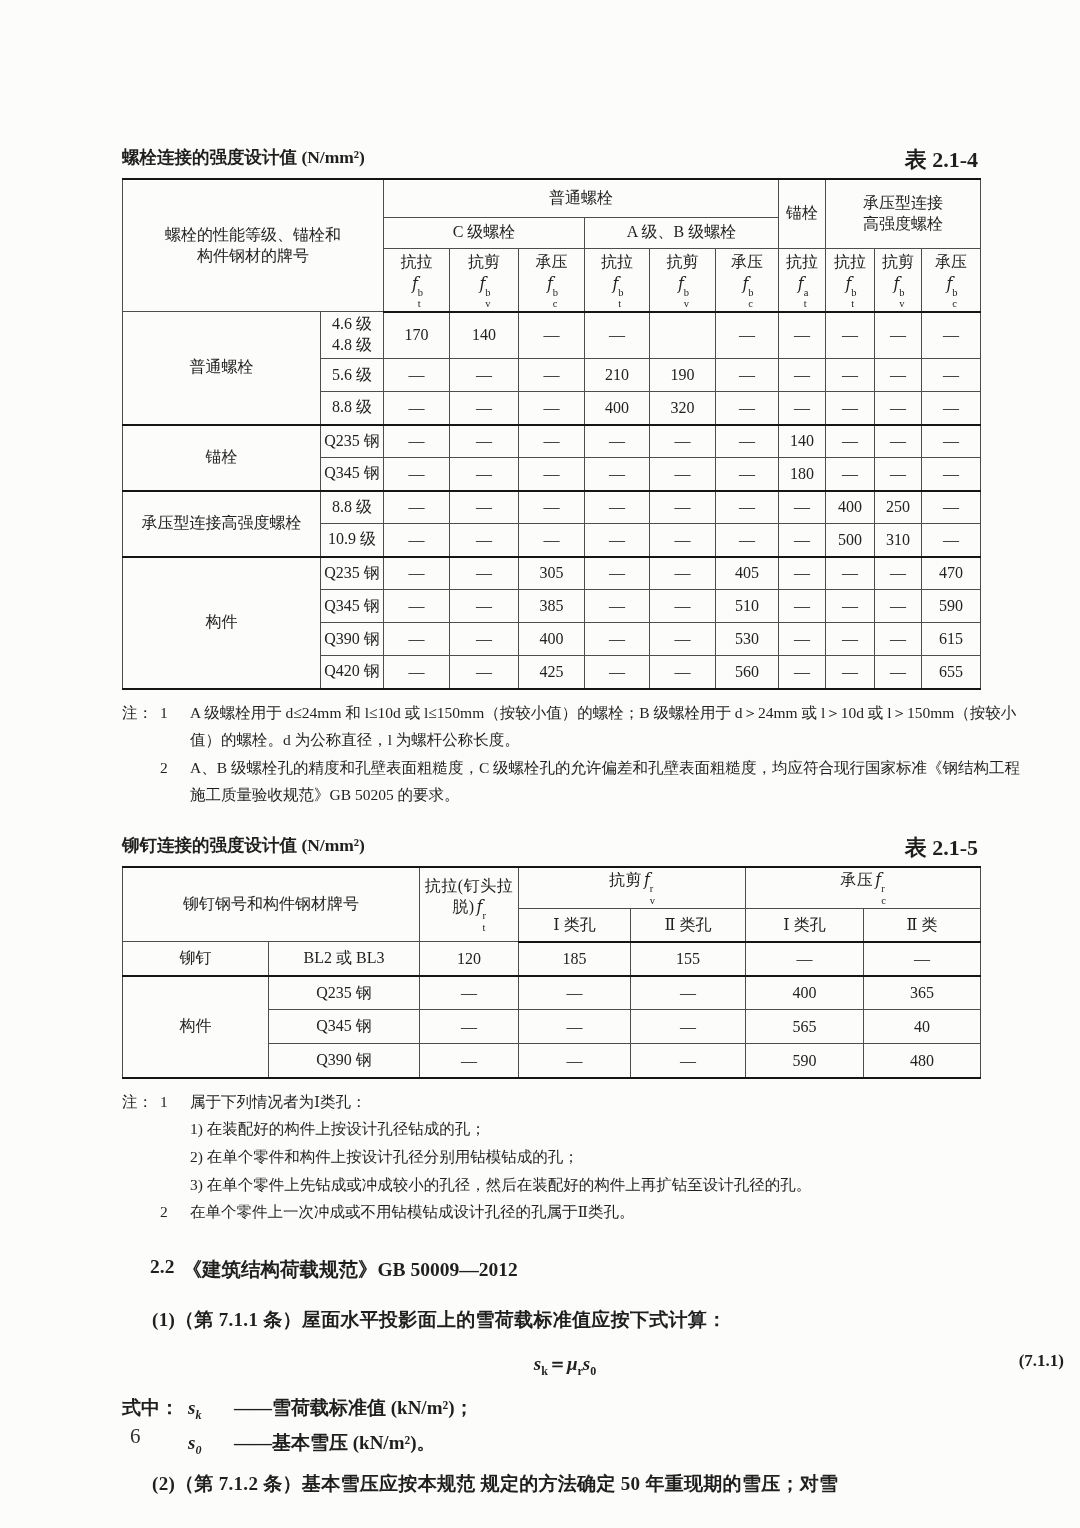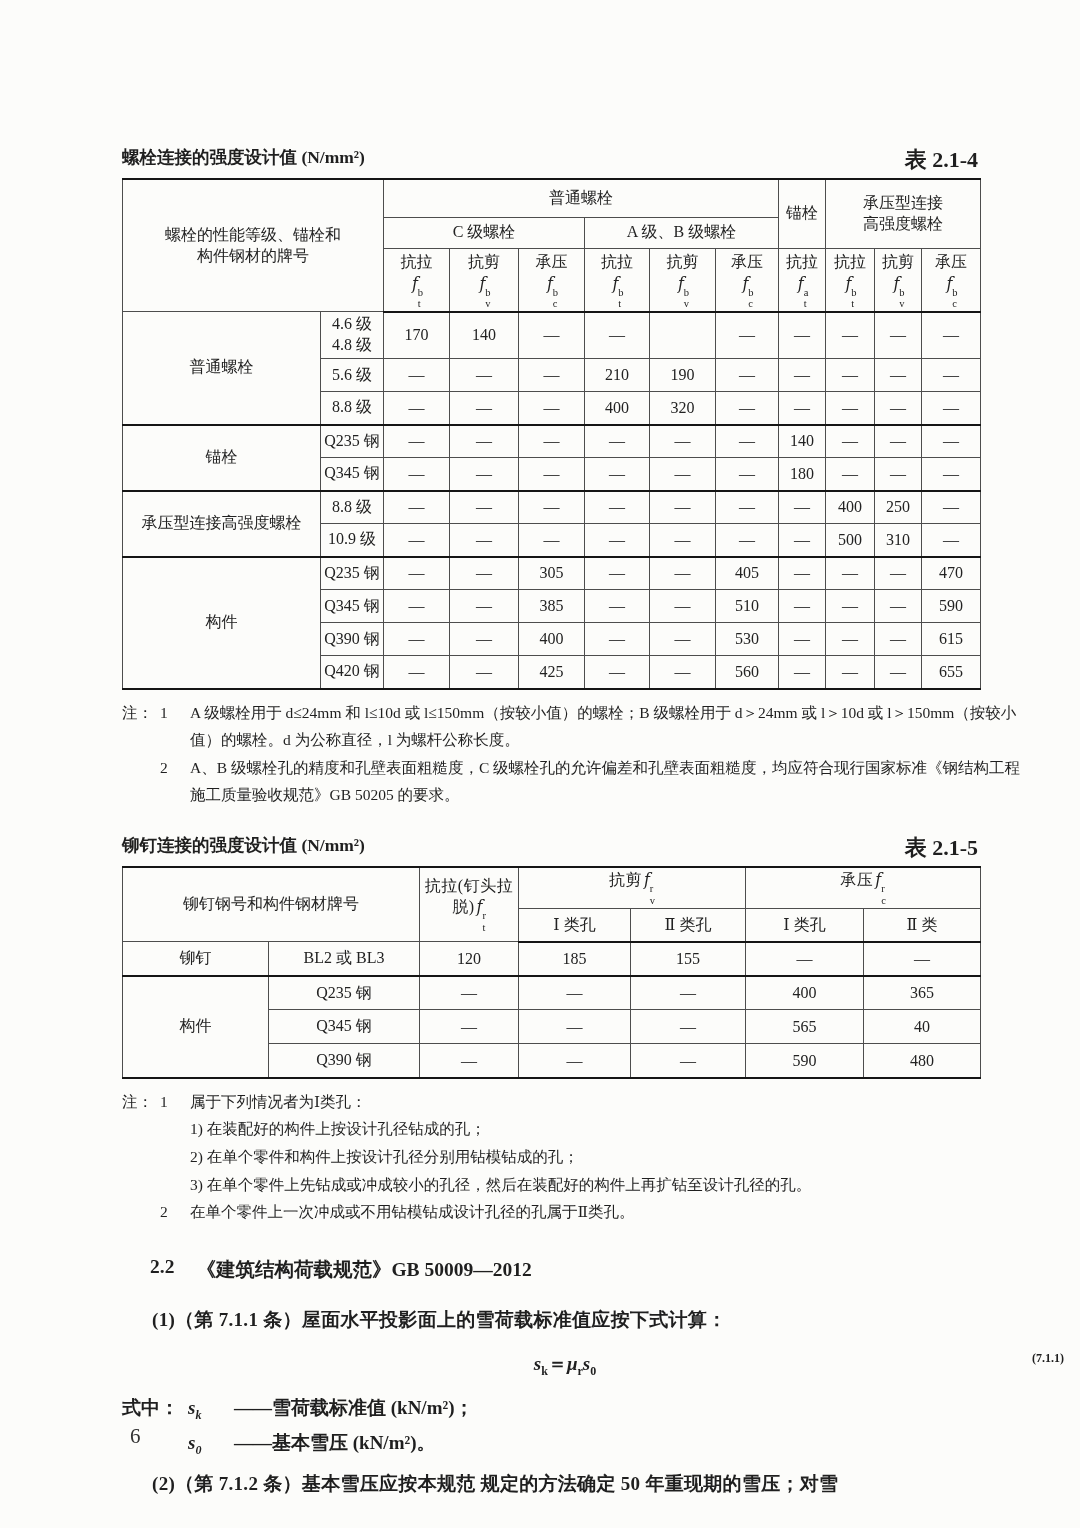"2.2" .sec-h { gap: 22px -> 8px }
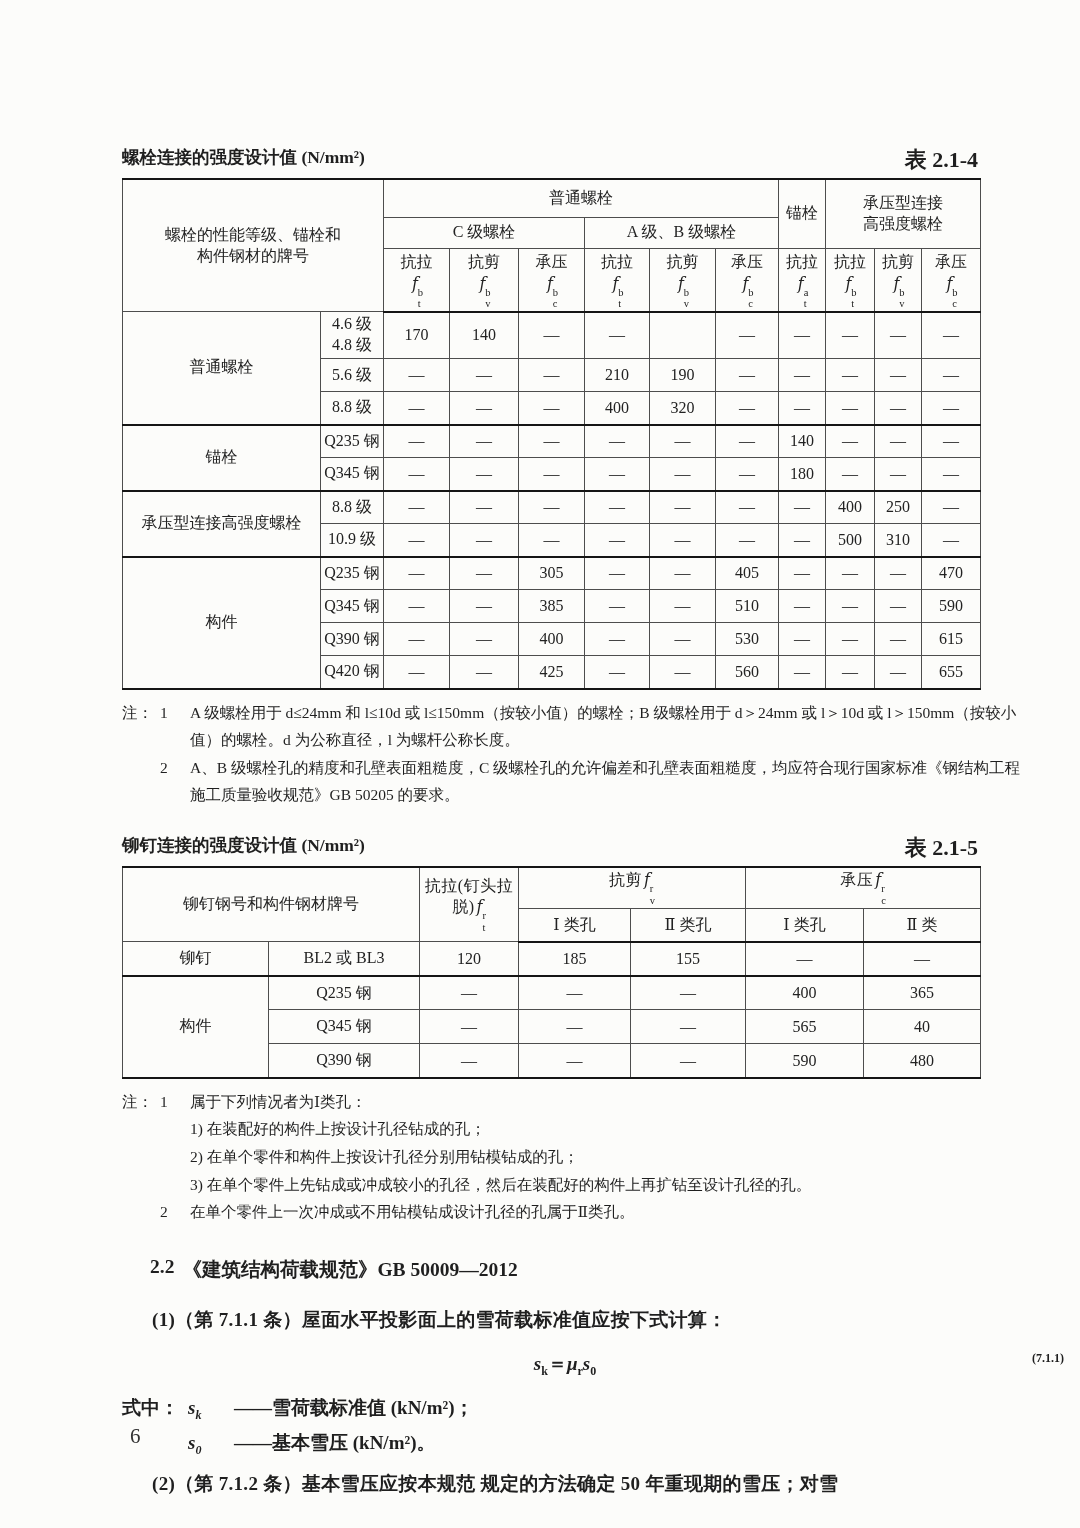"(7.1.1)" .eqno { font-size: 12px -> 17px }
